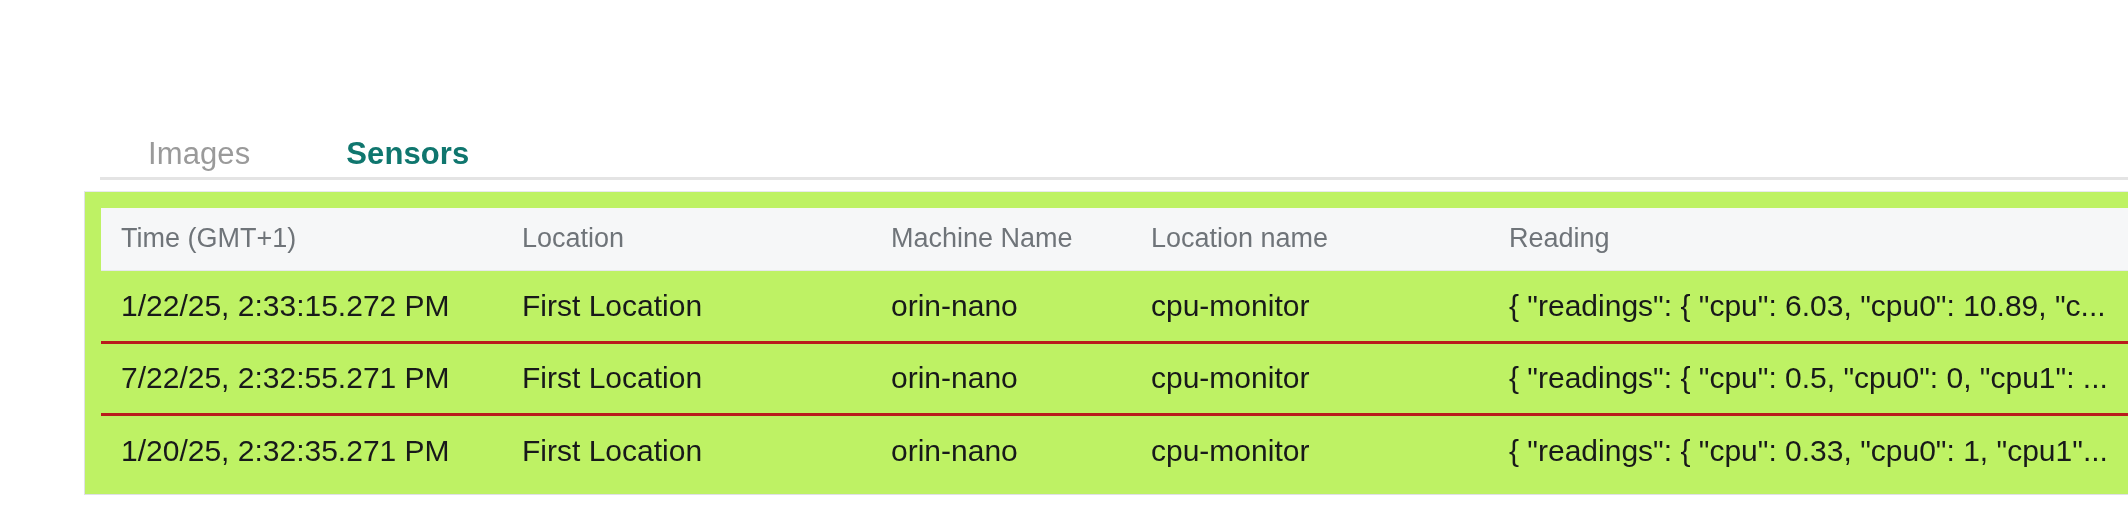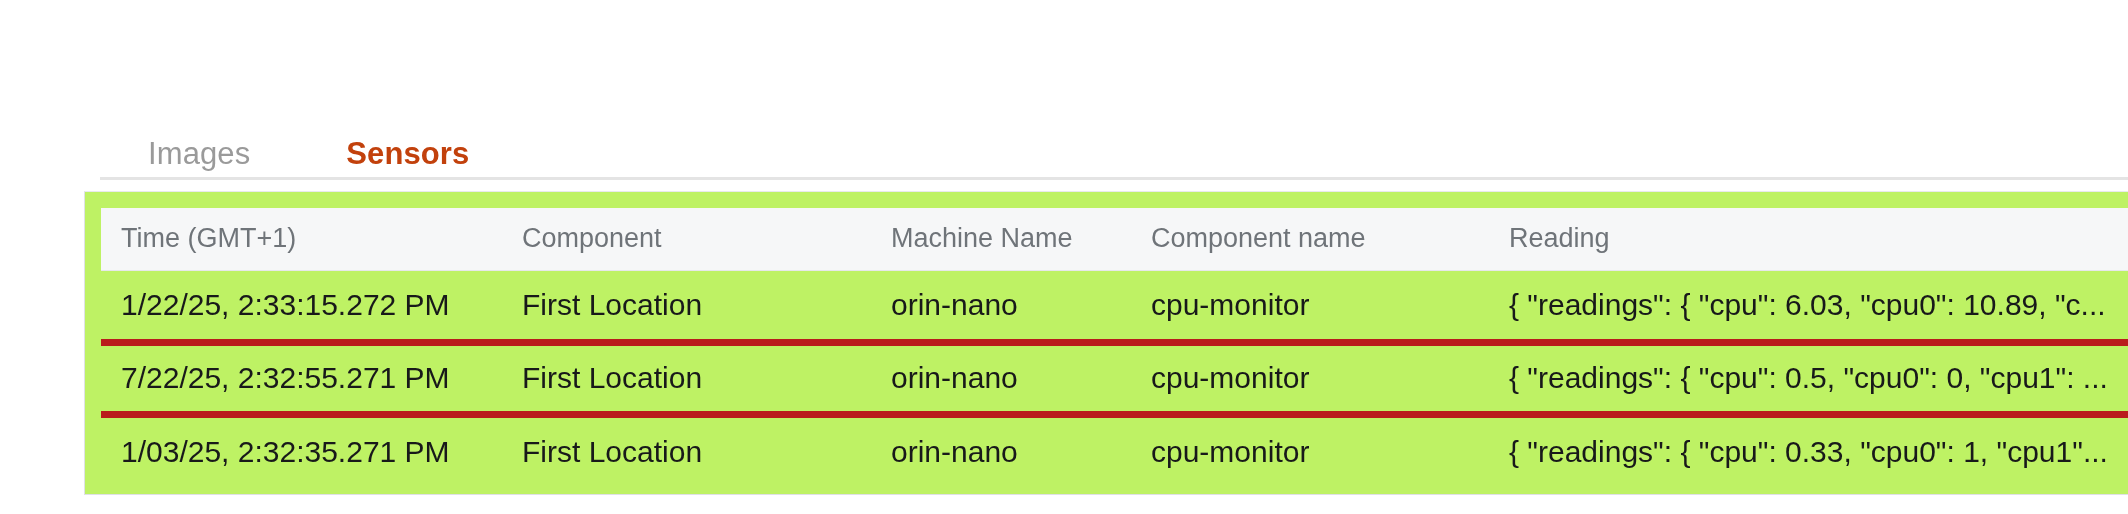"Sensors" .tab.active { color: #c2410c -> #0f766e }
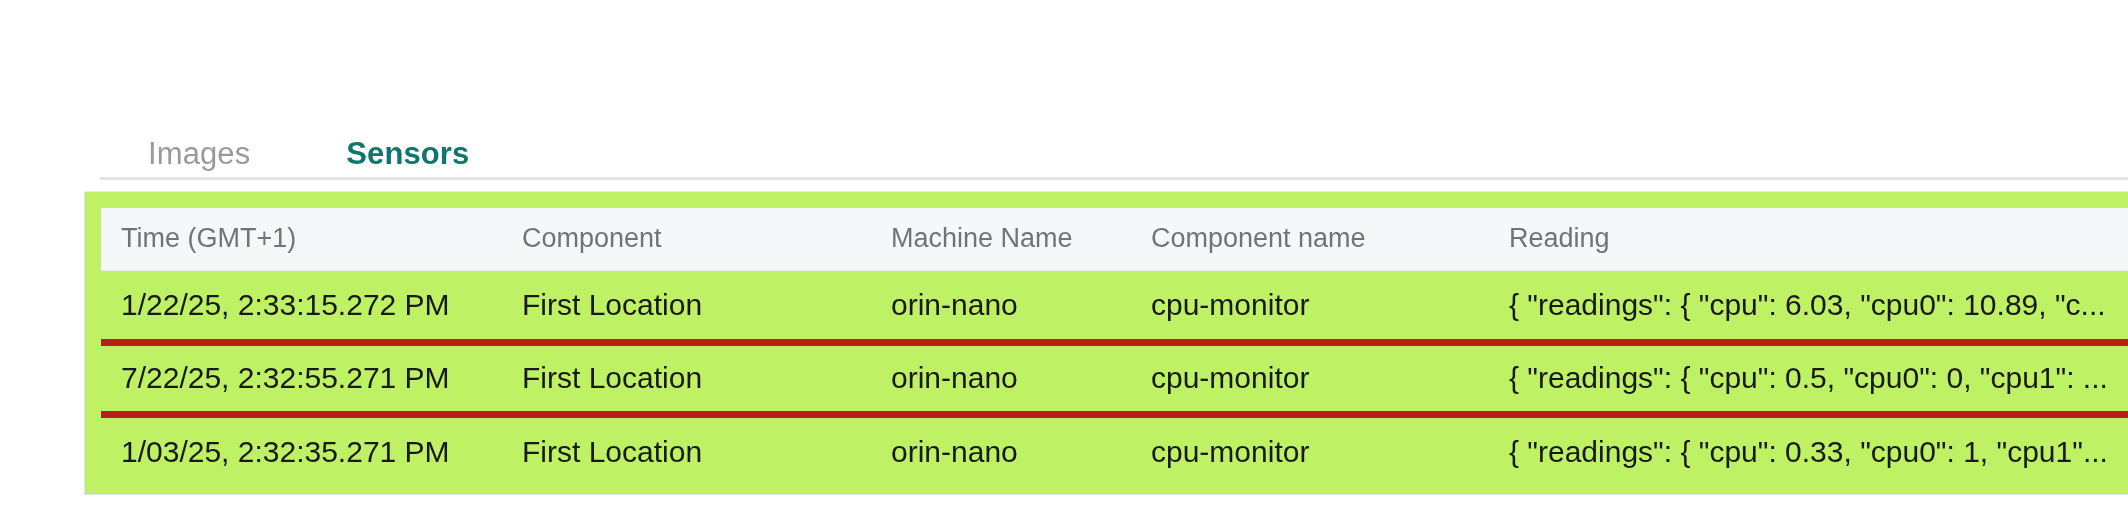"Component" th { text: Component -> Location }
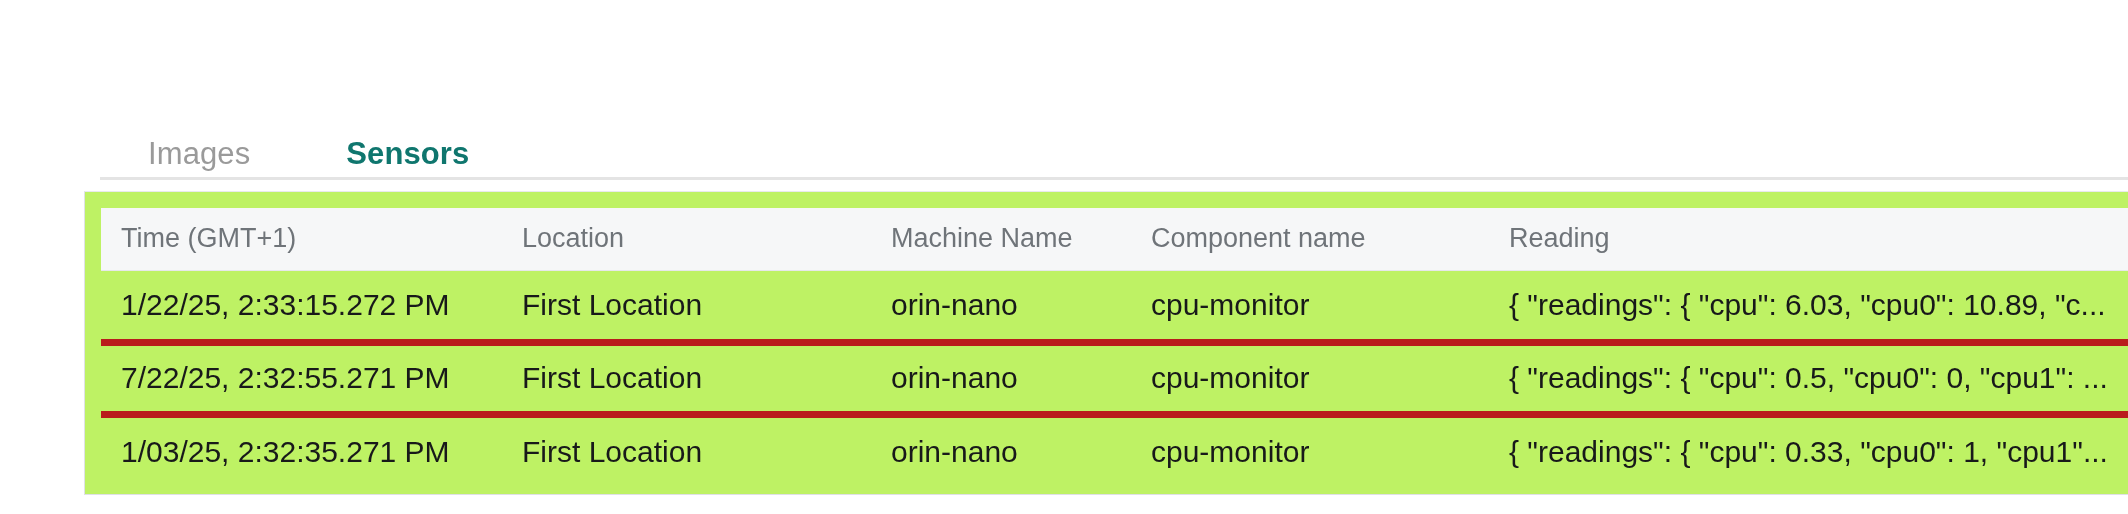"Component name" th { text: Component -> Location }
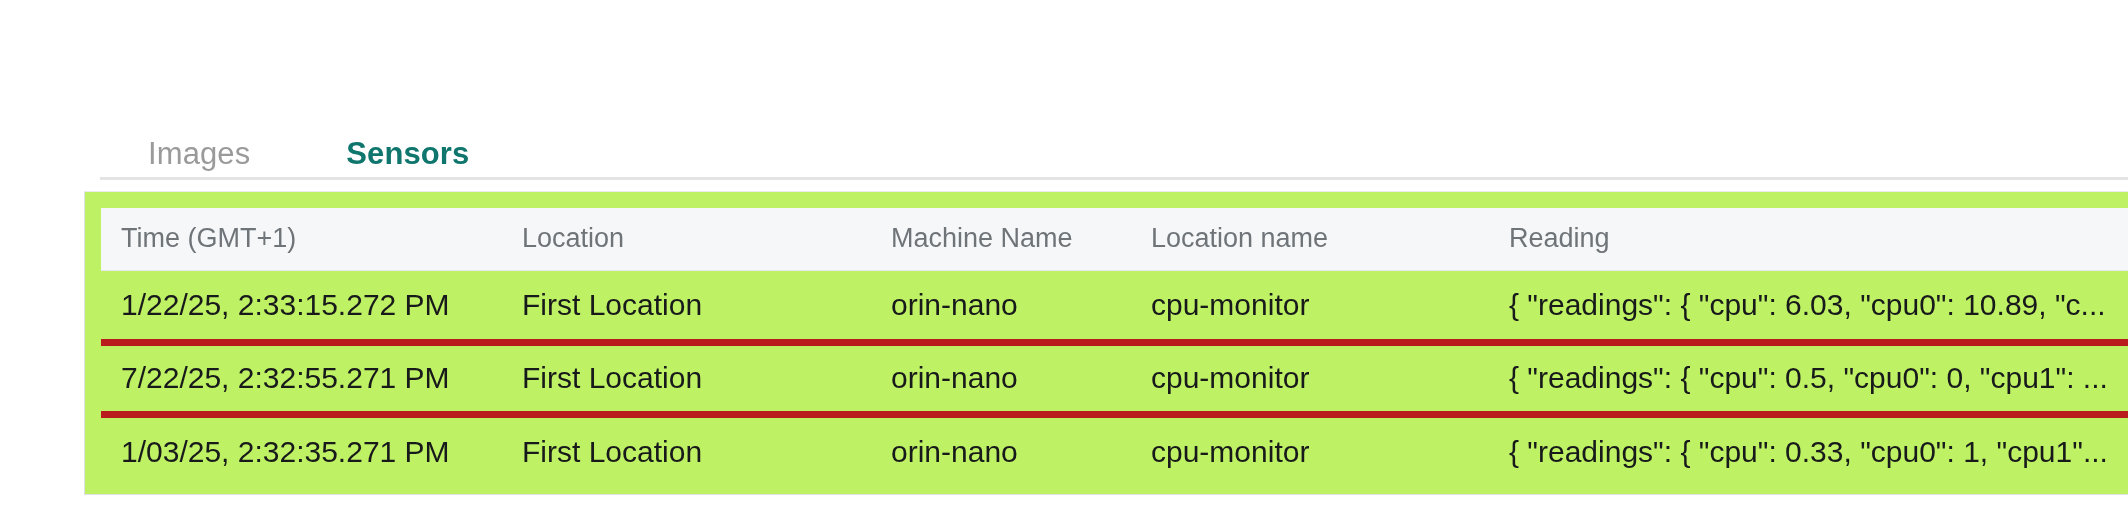"1/22/25, 2:33:15.272 PM" table.sensors tbody td { border-bottom: 7px solid #b91c1c -> 3px solid #b91c1c }
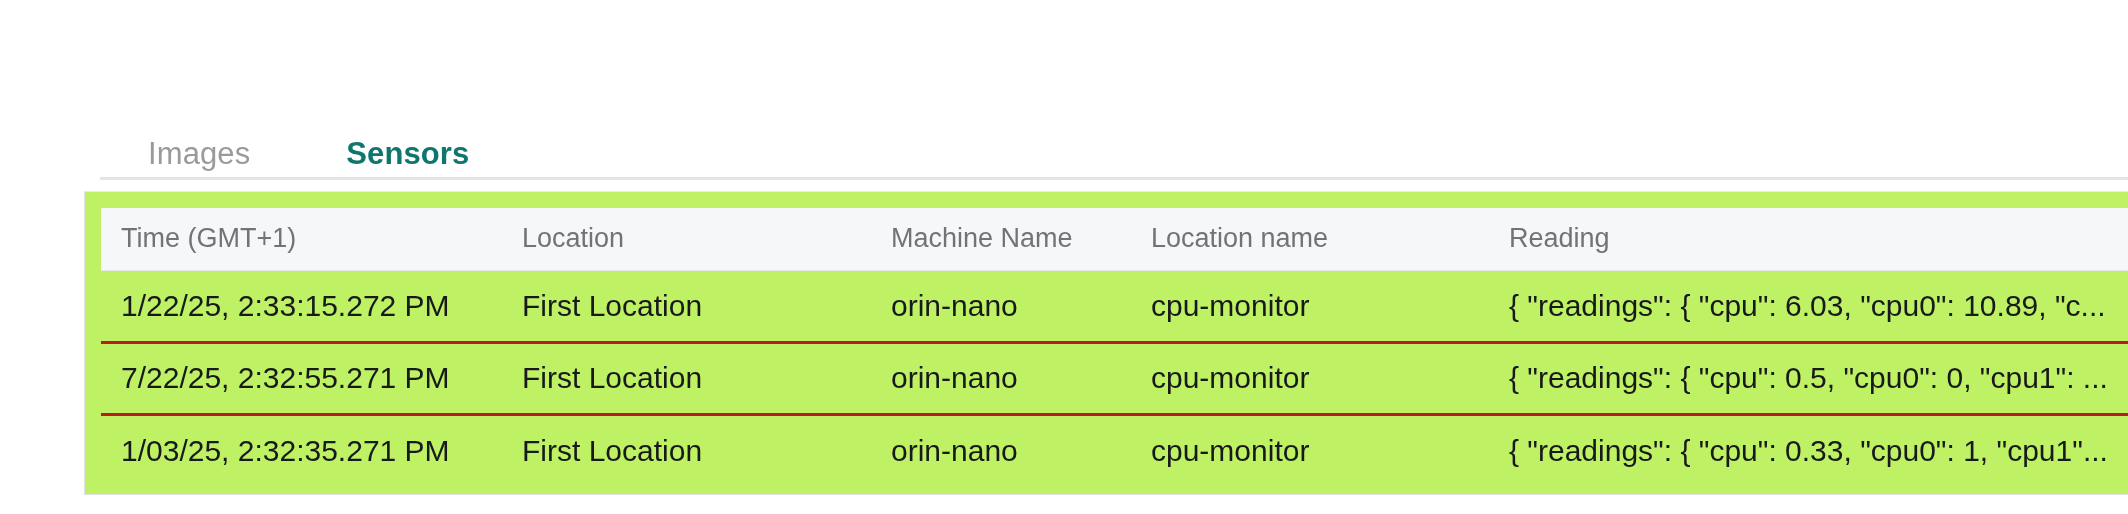"1/03/25, 2:32:35.271 PM" td { text: 1/03/25 -> 1/20/25 }
